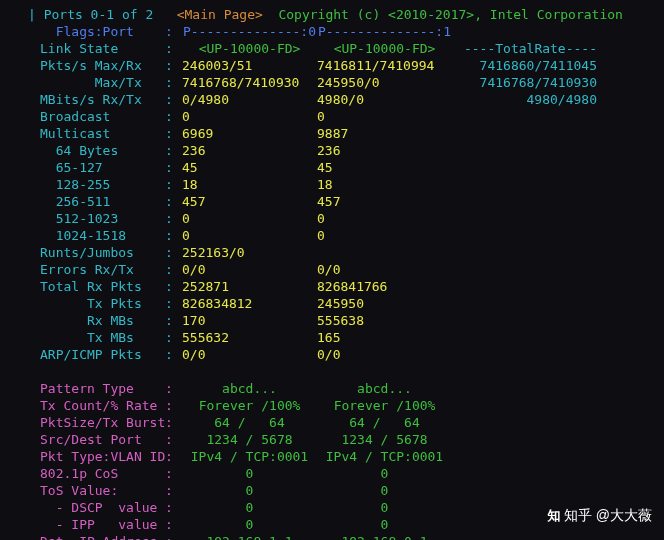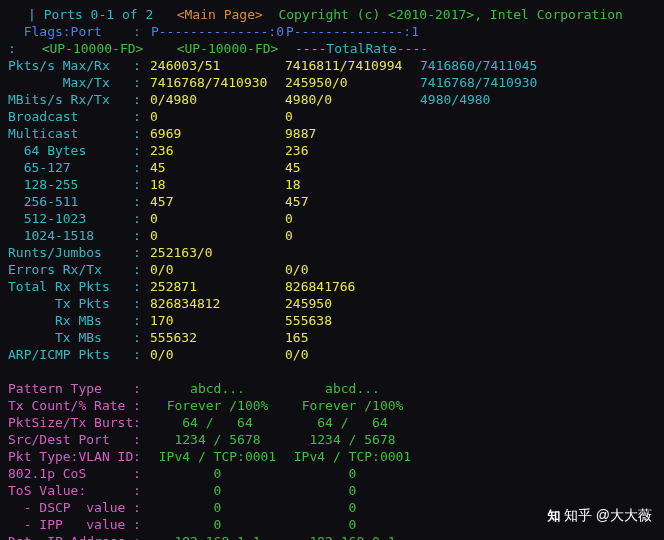"Flags:Port" .line { margin-left: none -> 32px }
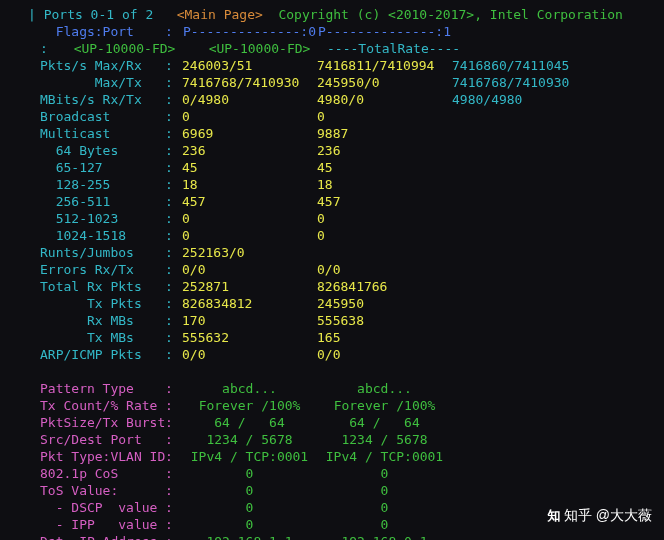"Link State" span.lbl { html: none -> <span>Link State</span> }
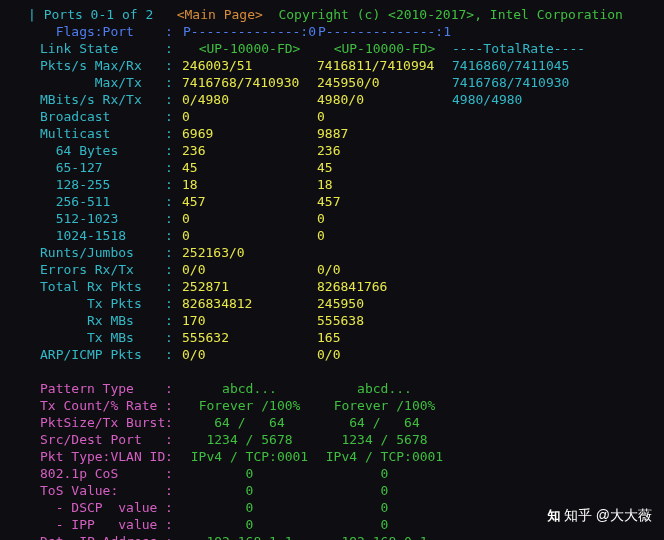"----TotalRate----" .tot { text-align: none -> right }
